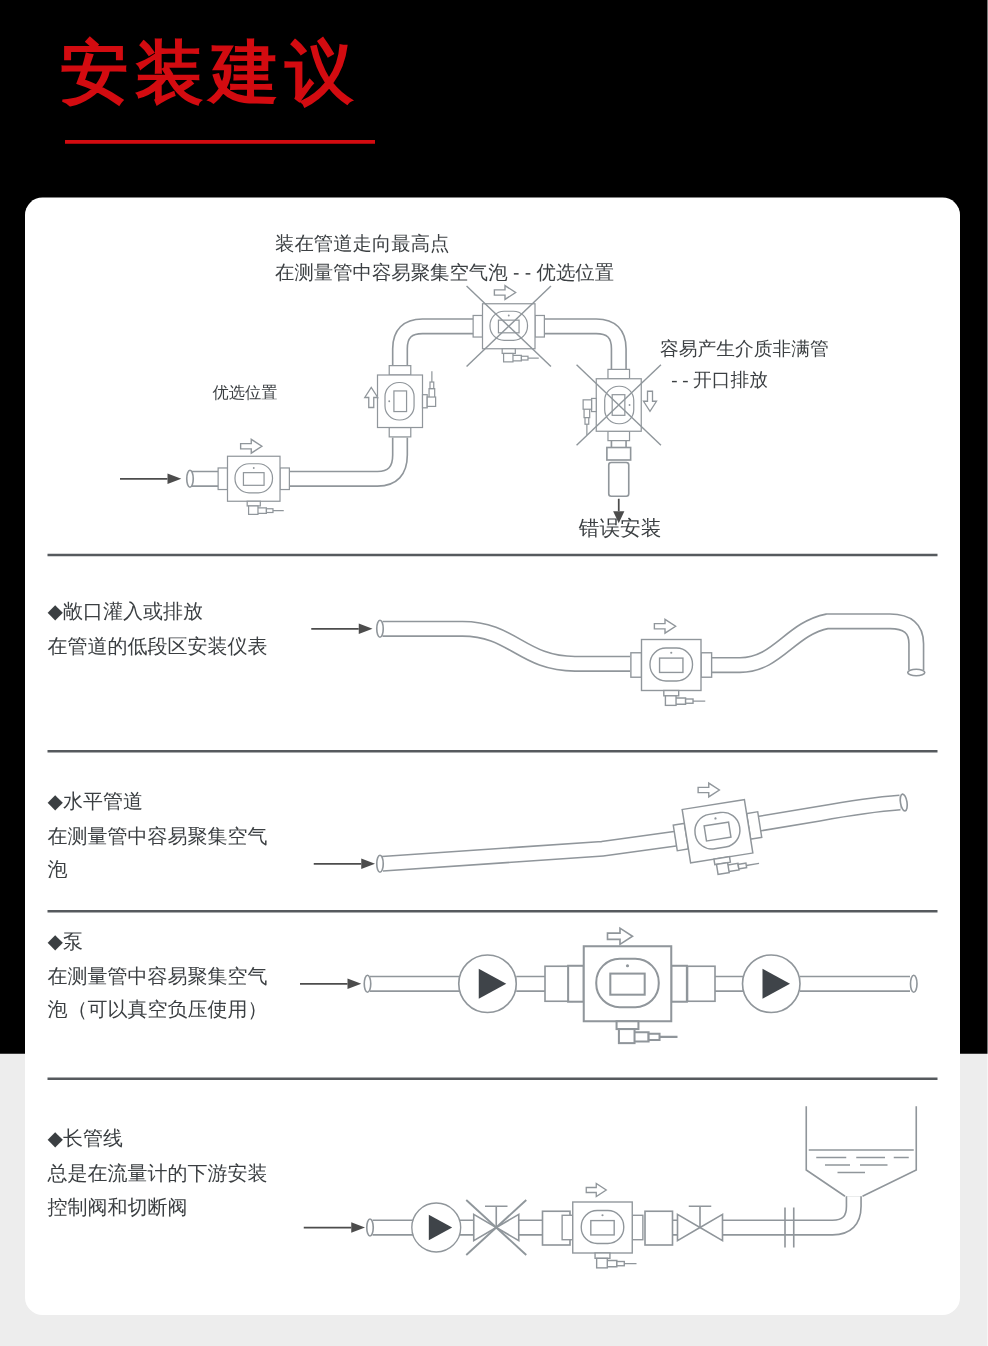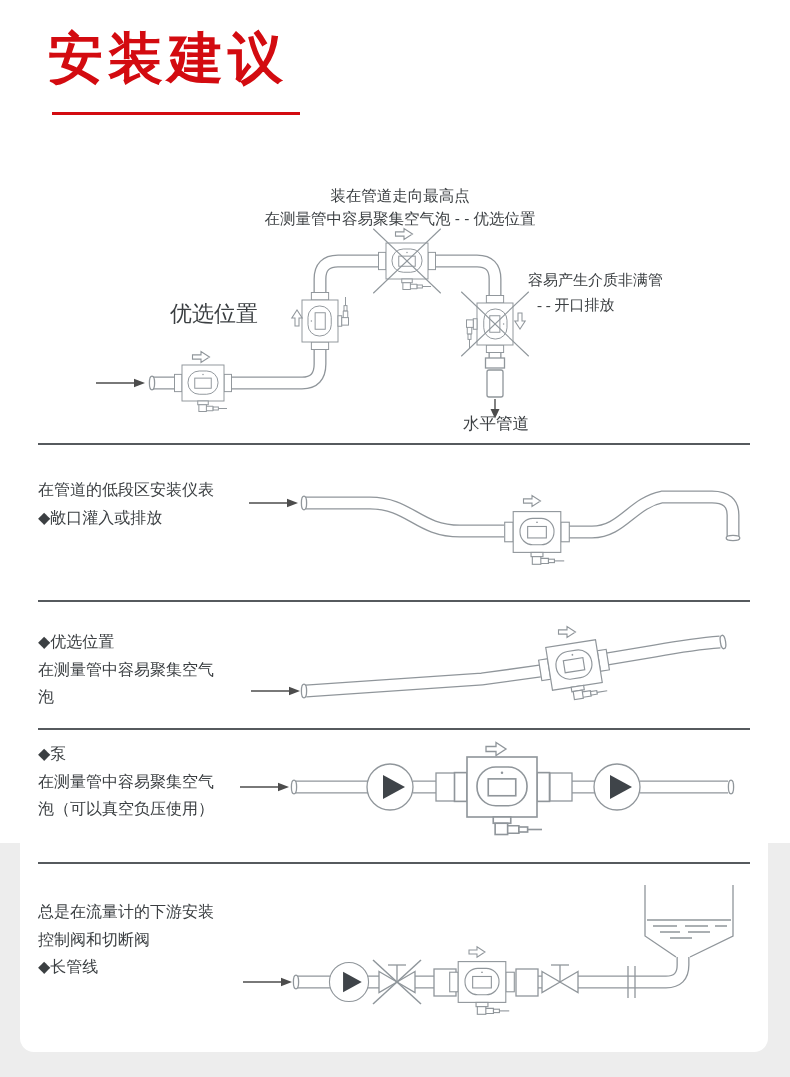"安装建议" .page { background: #ffffff -> #000000 }
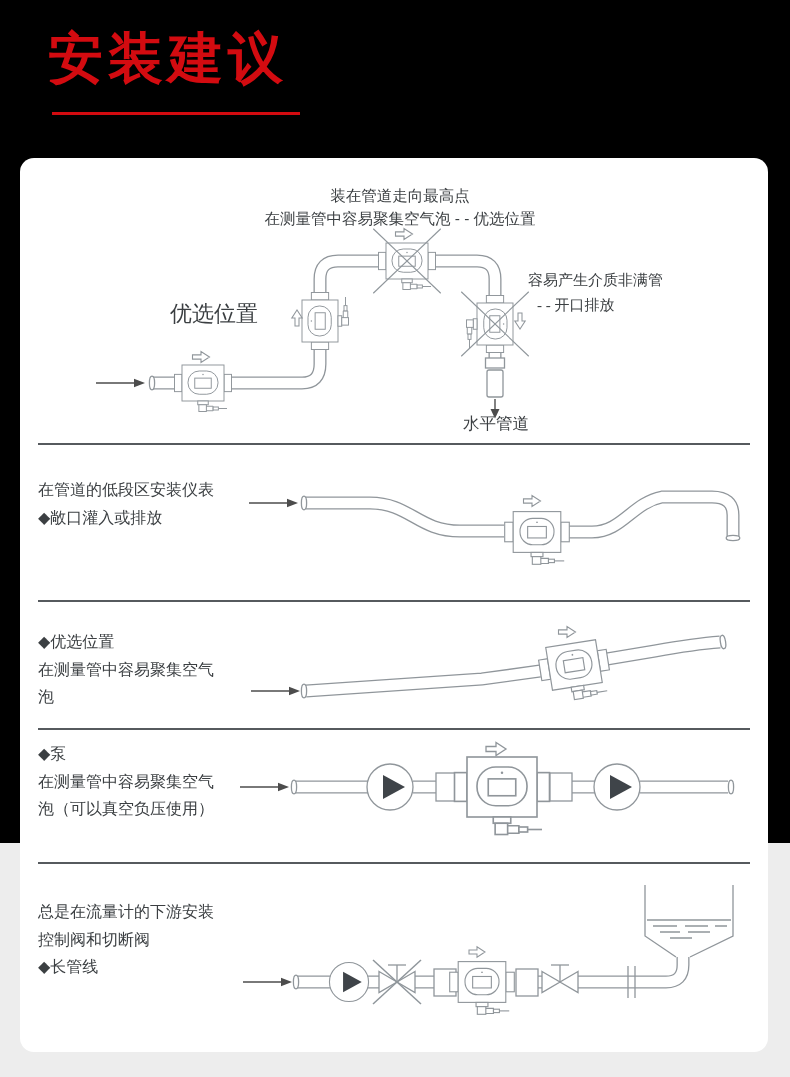"装在管道走向最高点" div.lbl { text-align: center -> left }
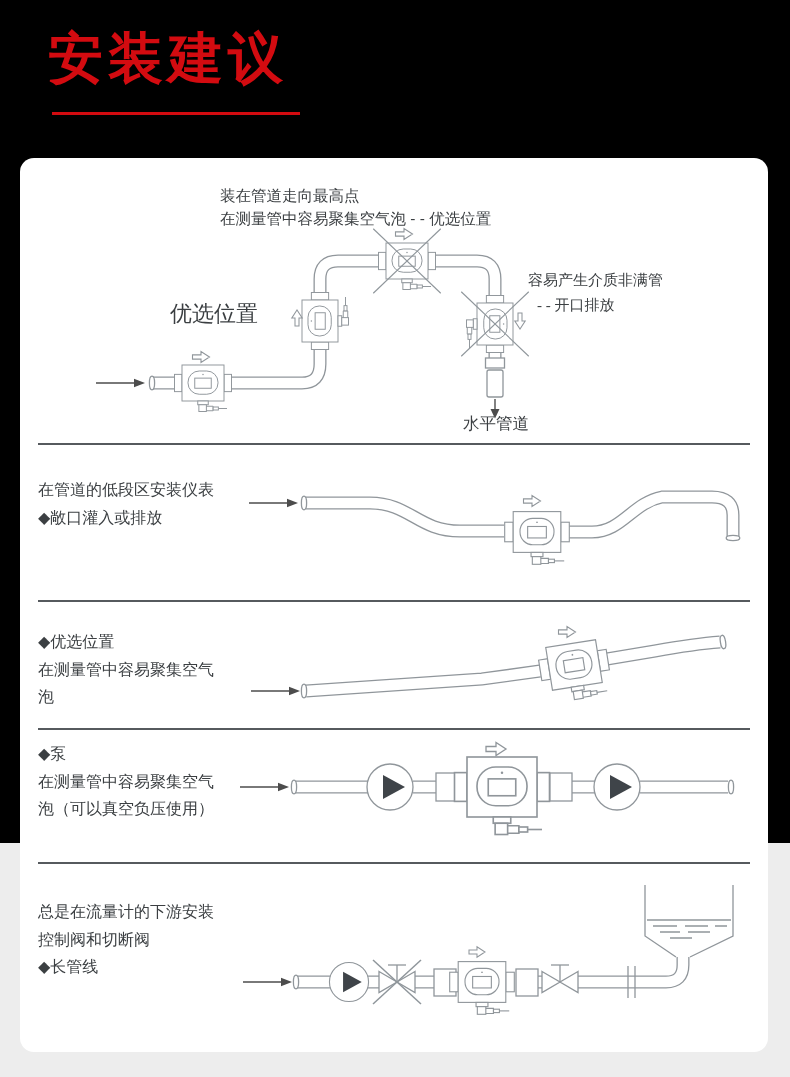"优选位置" div.lbl { font-size: 22px -> 13px }
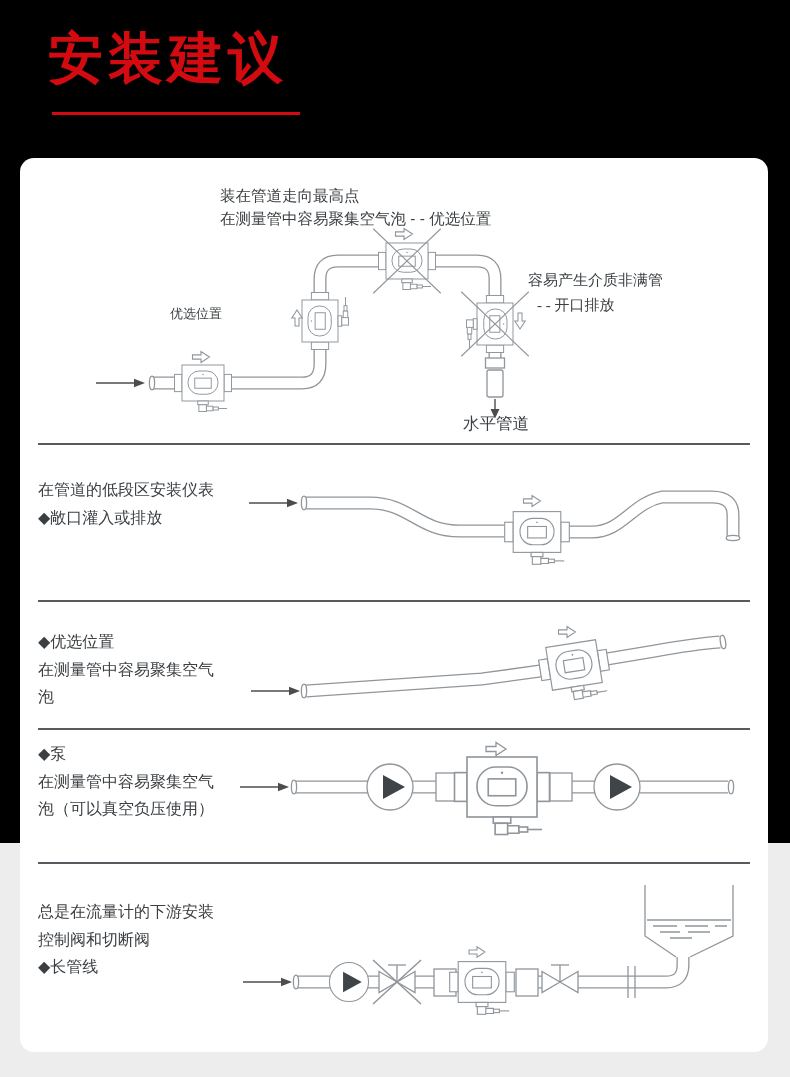"水平管道" div.lbl { text: 水平管道 -> 错误安装 }
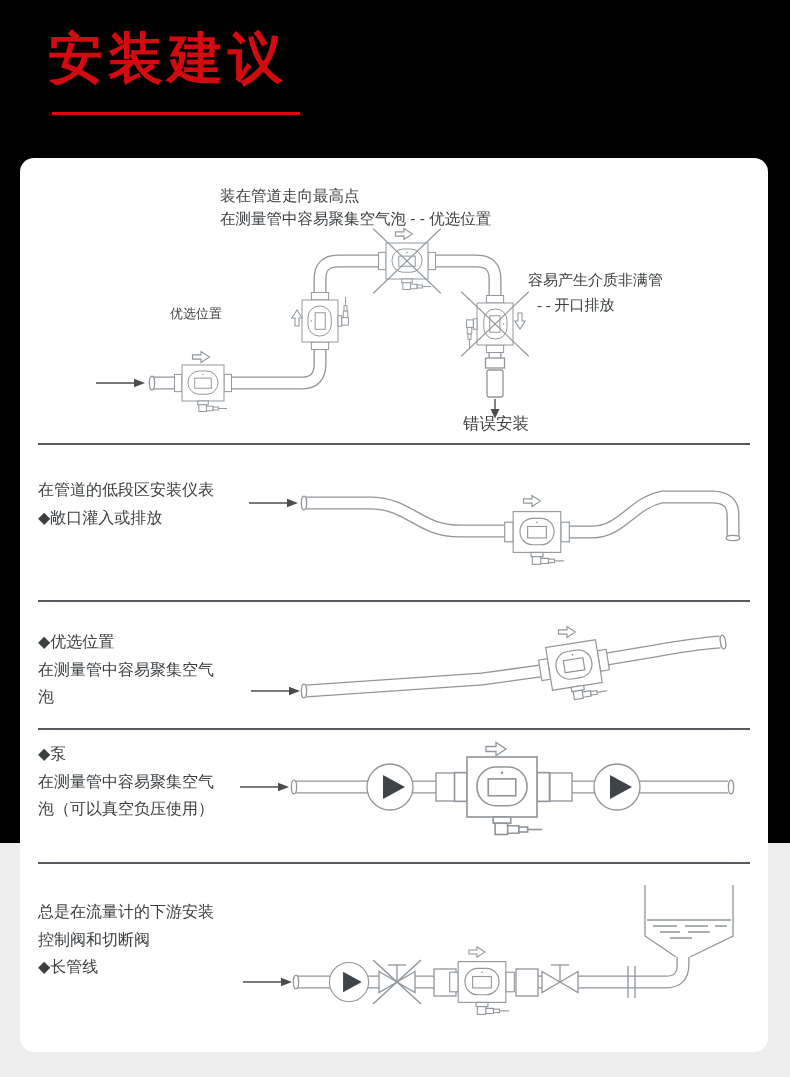"在管道的低段区安装仪表" span { order: before "◆敞口灌入或排放" -> after "◆敞口灌入或排放" }
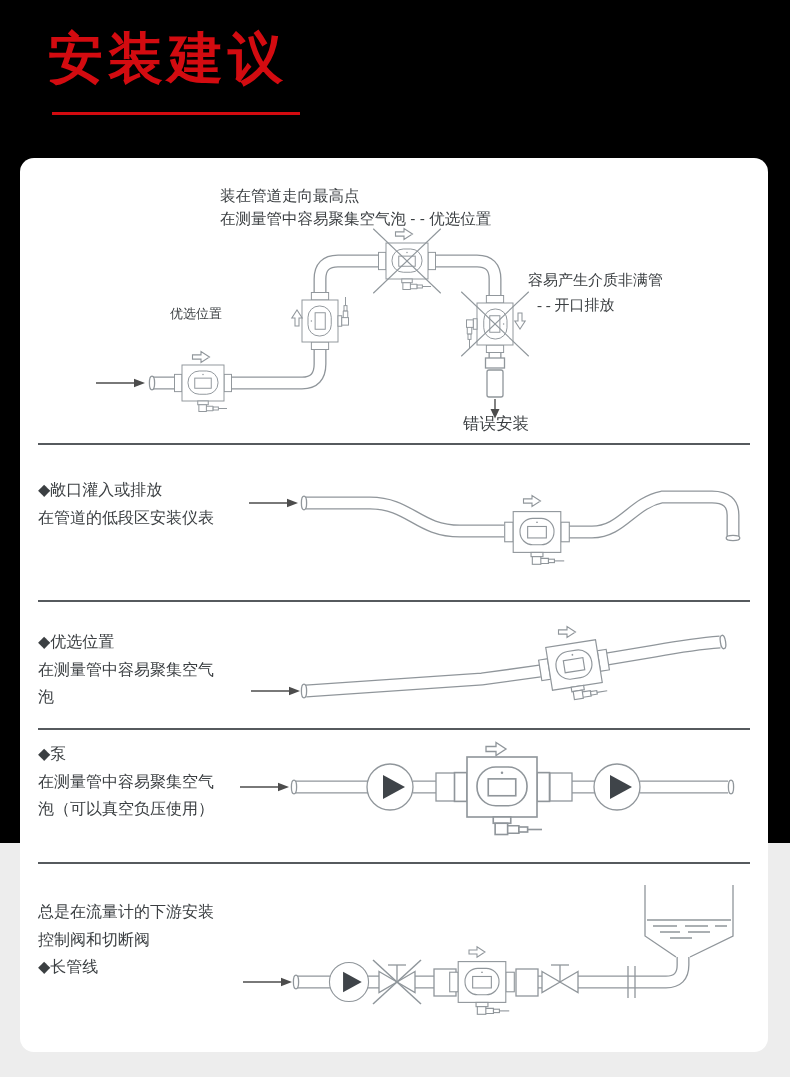"◆优选位置" span { text: 优选位置 -> 水平管道 }
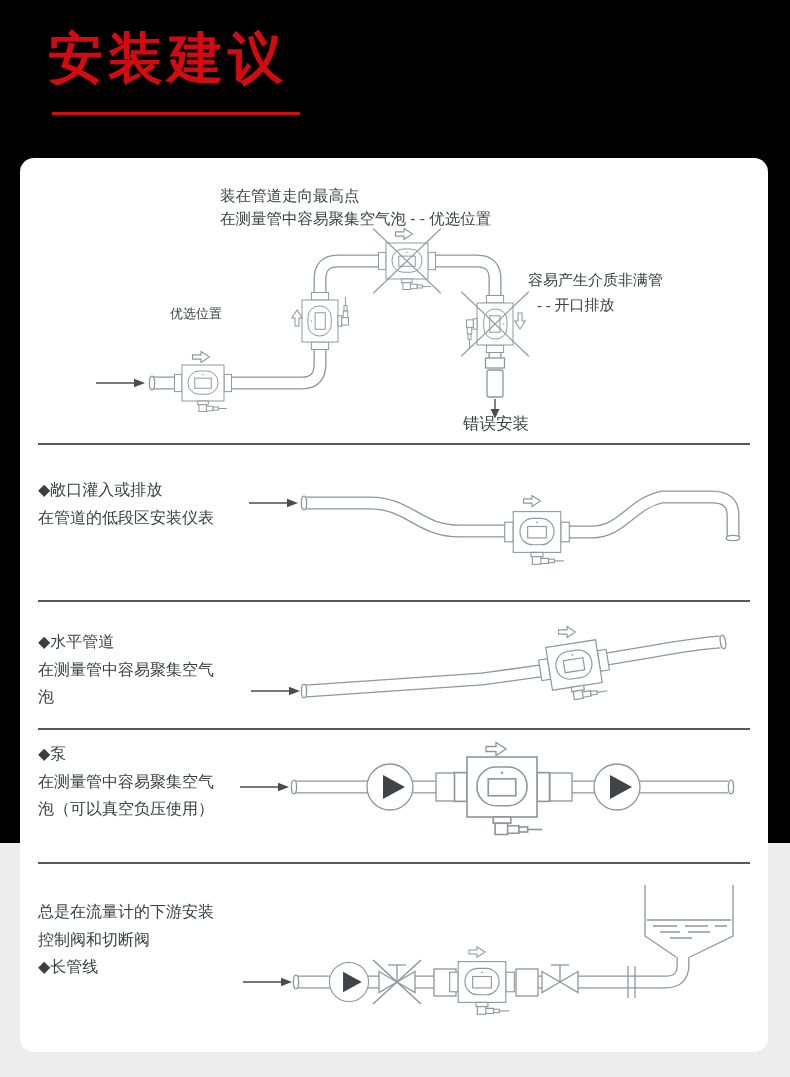"总是在流量计的下游安装控制阀和切断阀" span { order: before "◆长管线" -> after "◆长管线" }
